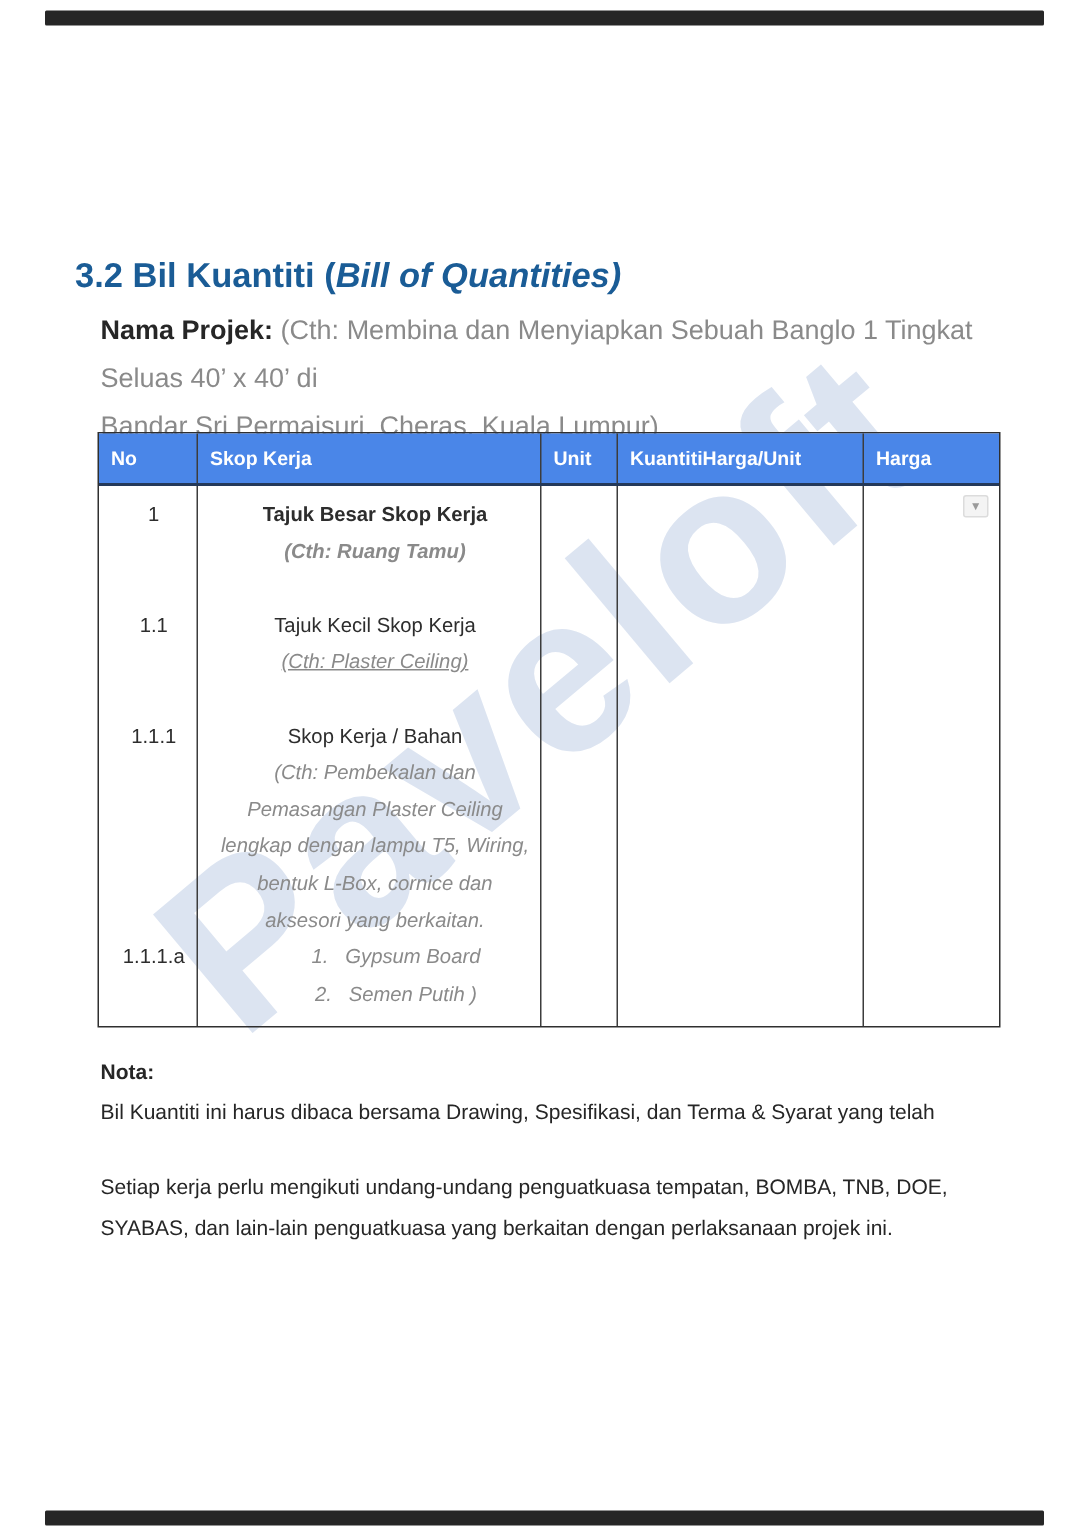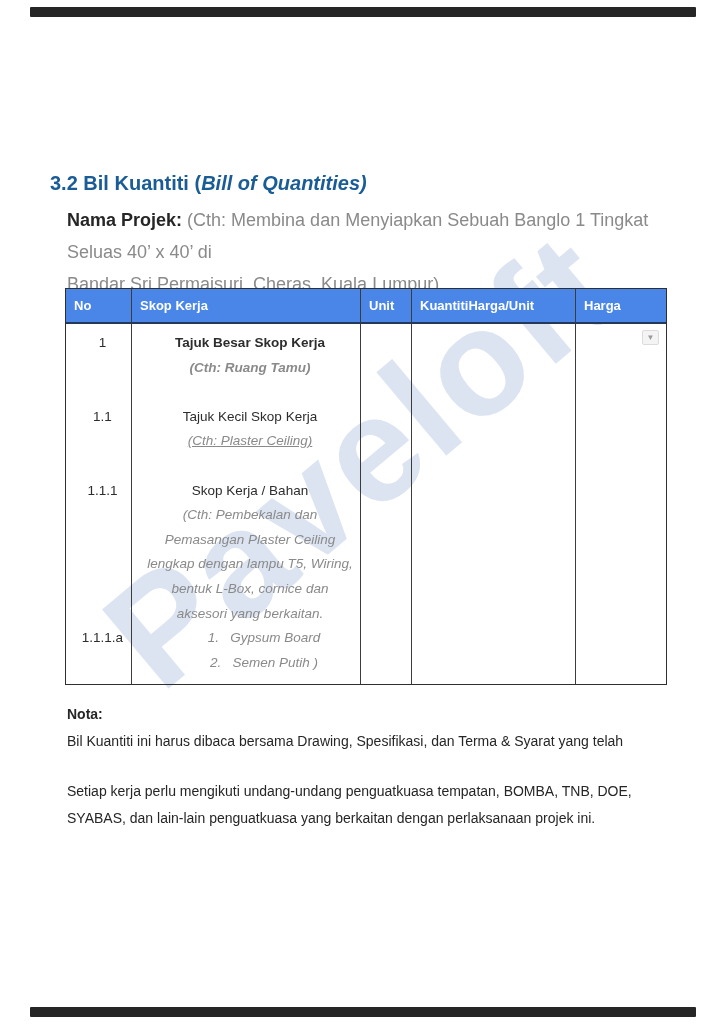"3.2 Bil Kuantiti (Bill of" .sec-title { font-size: 20px -> 23px }
